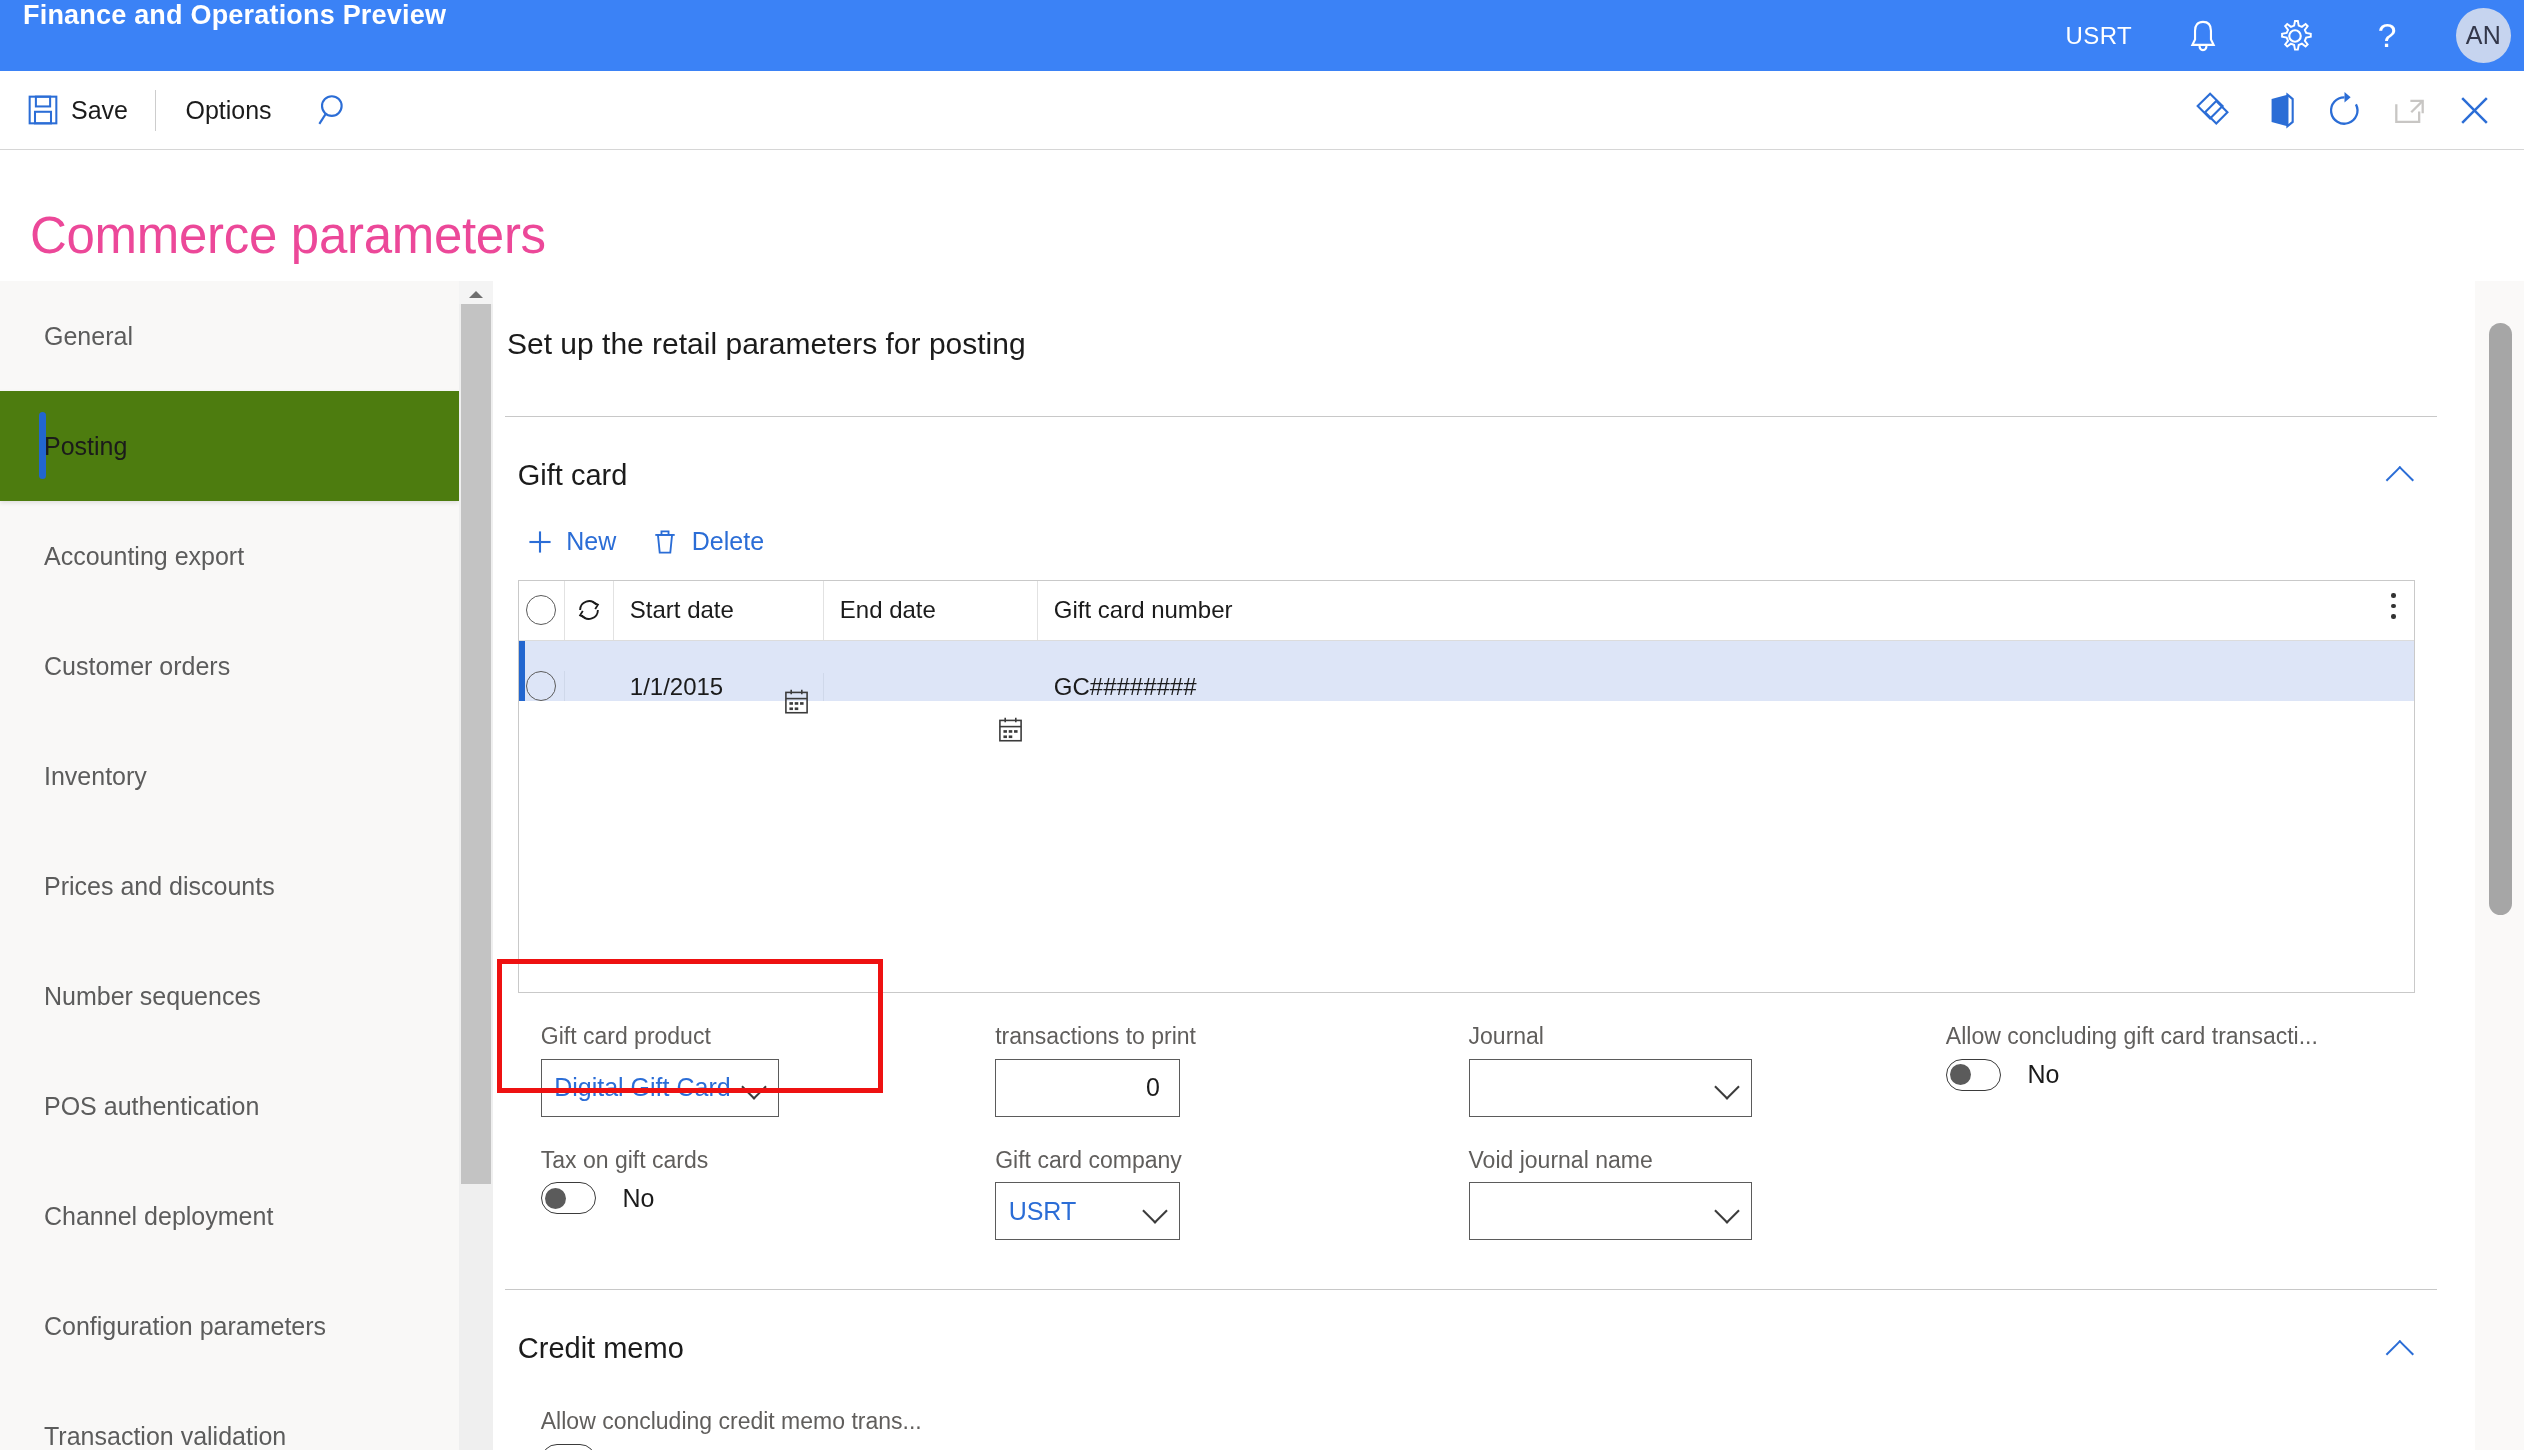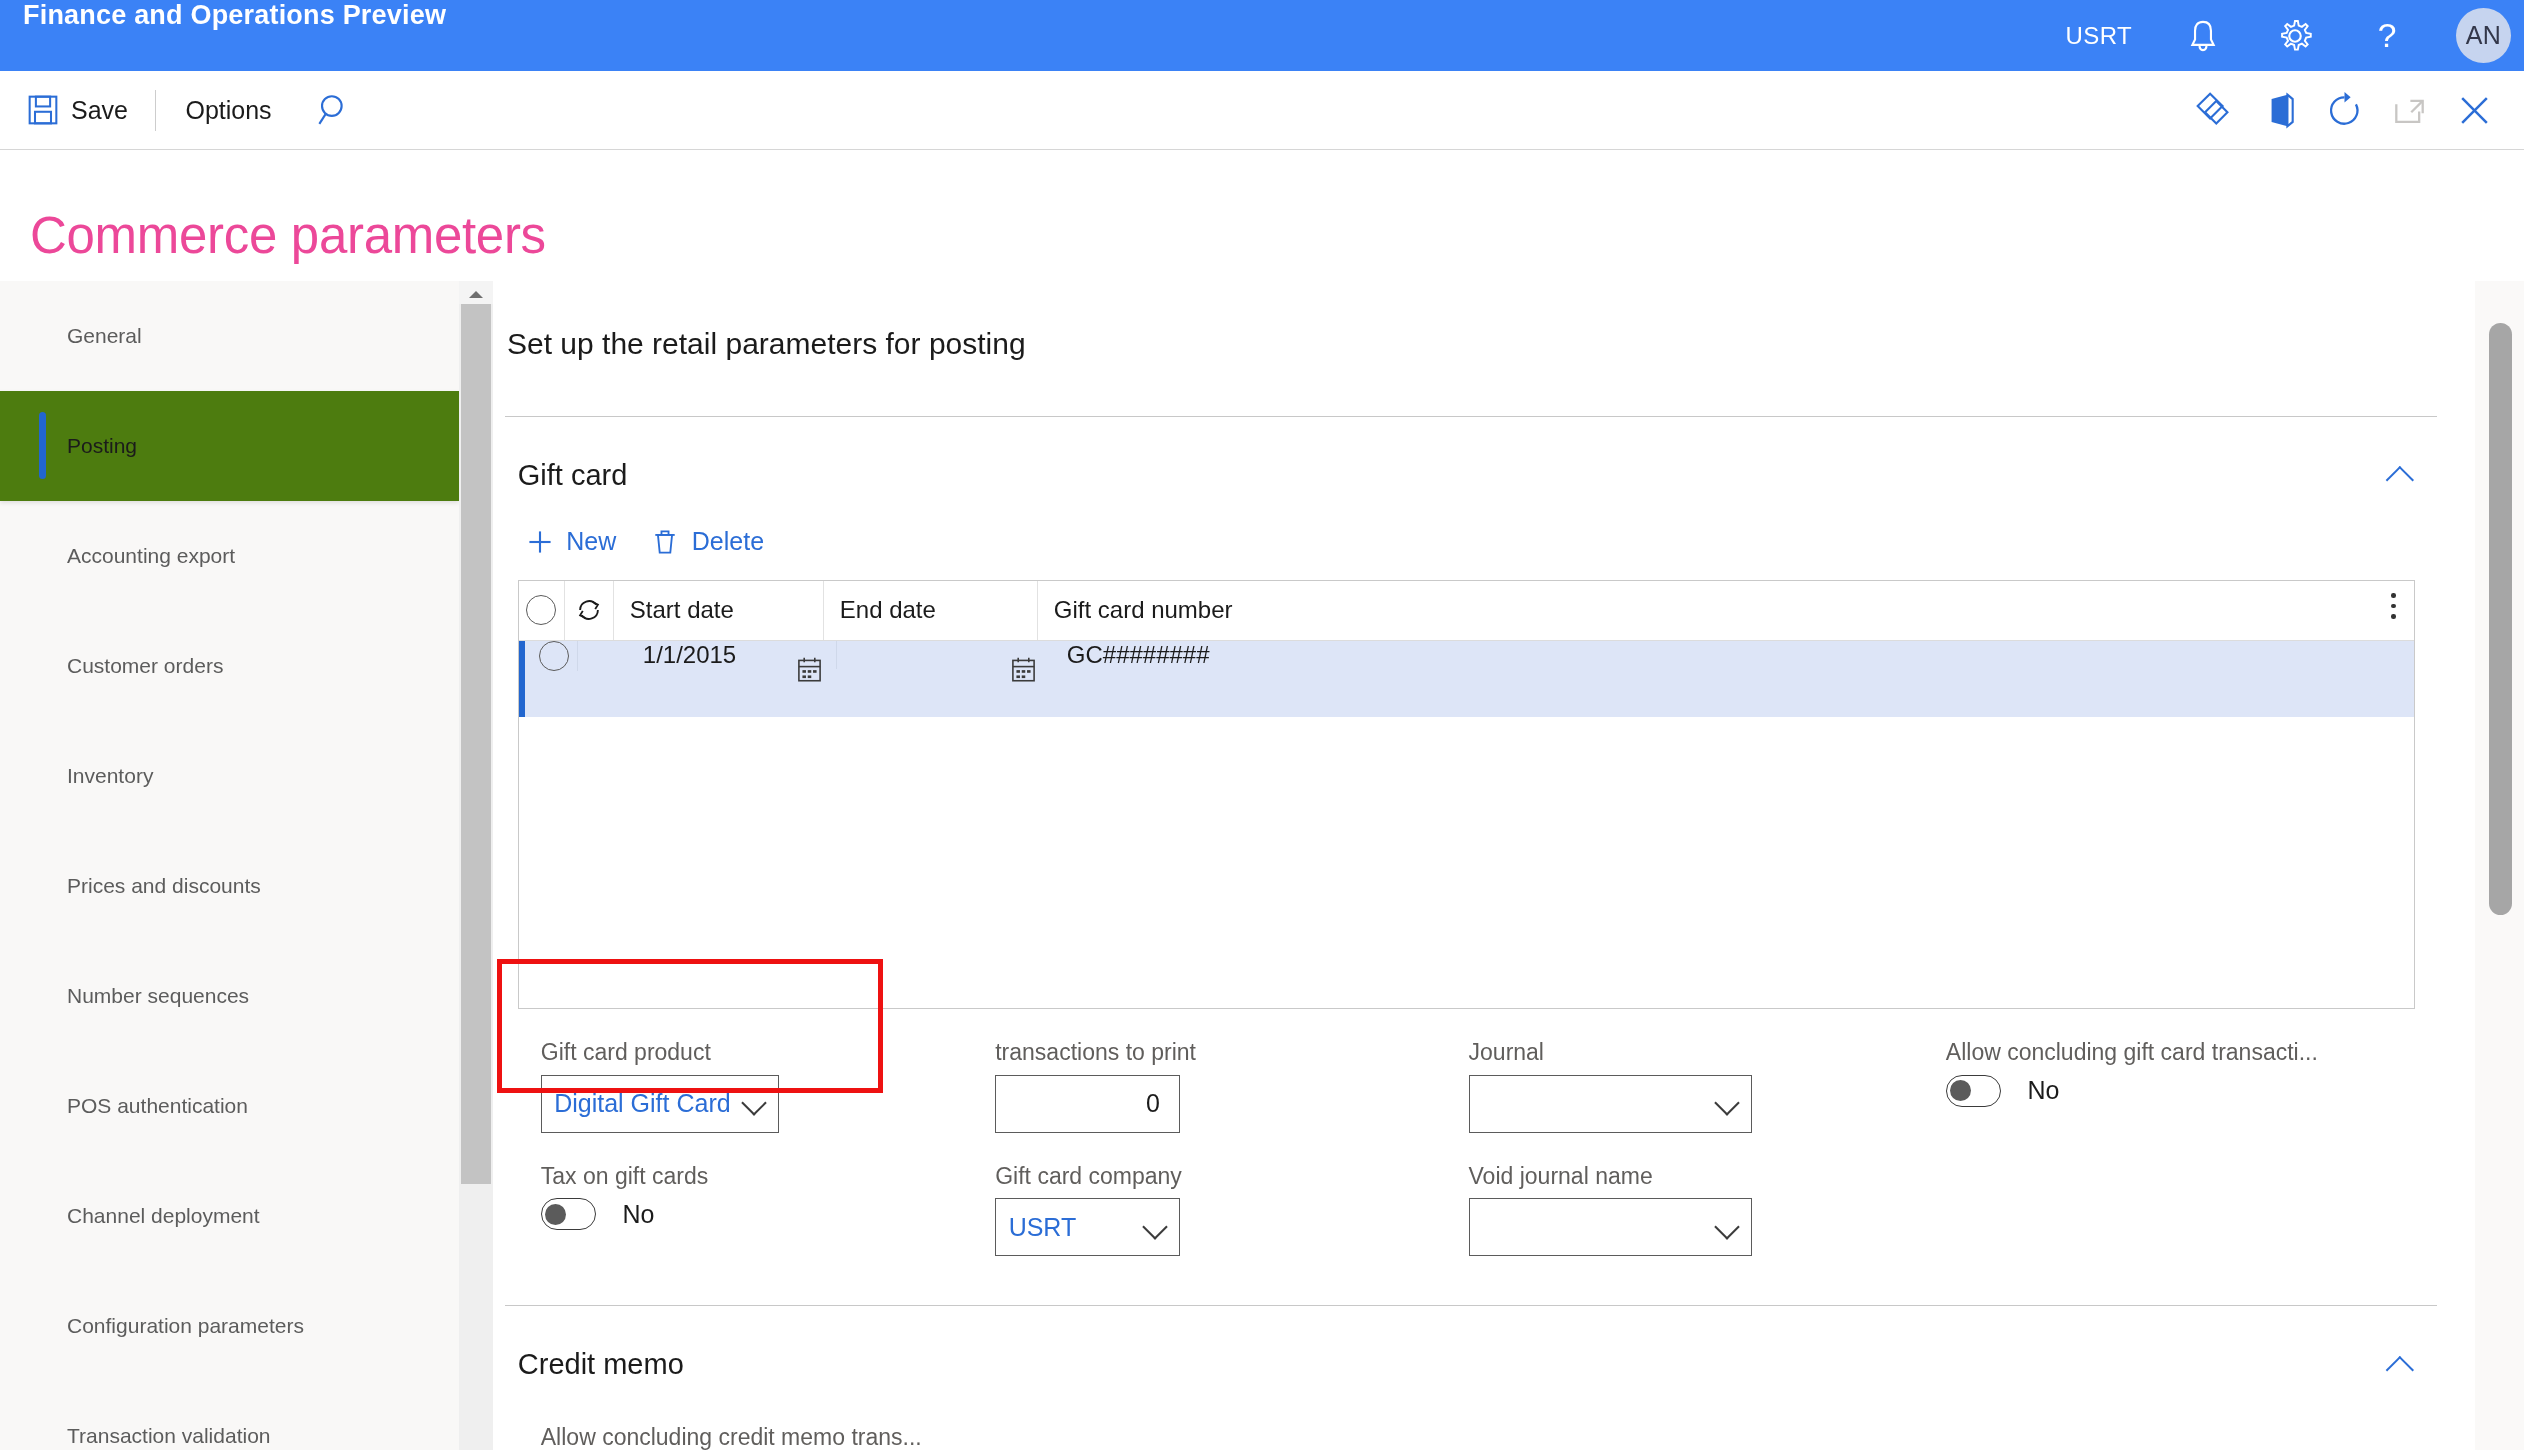"General" .nav-item { font-size: 21px -> 25px; padding-left: 67px -> 44px }
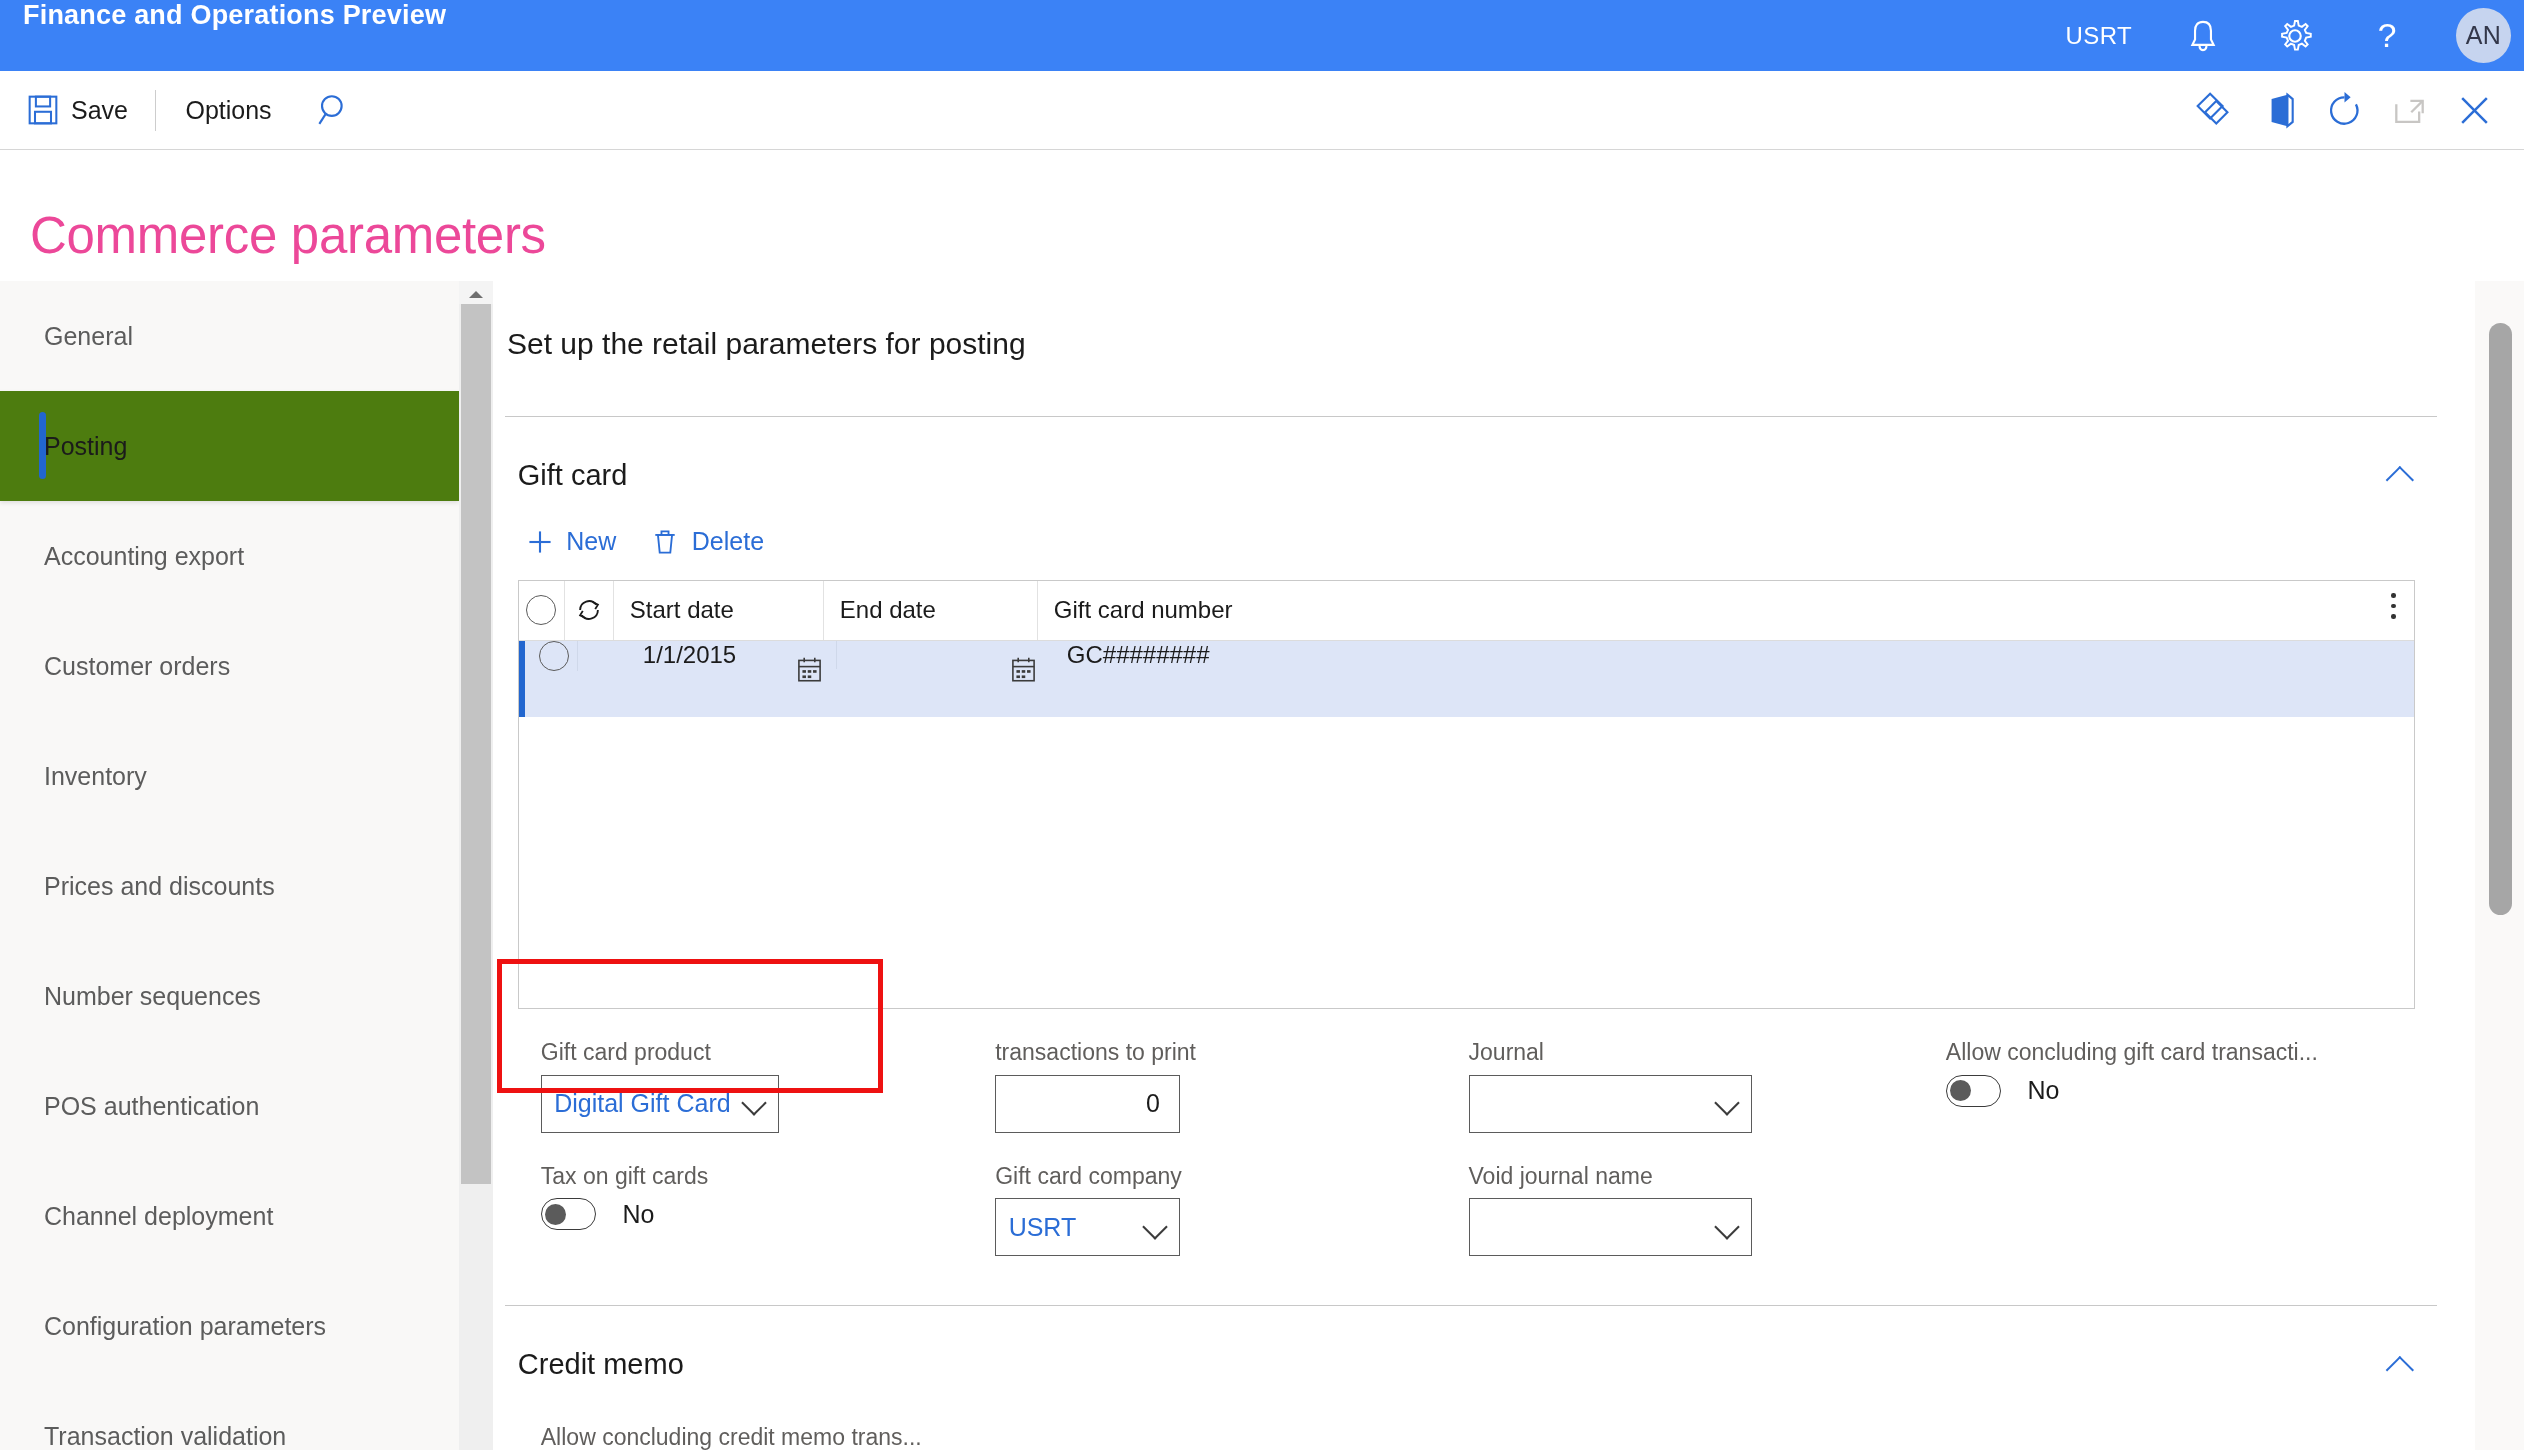"1/1/2015" .grid-row { align-items: flex-start -> flex-end; height: 76px -> 60px; padding-left: 13px -> none }
